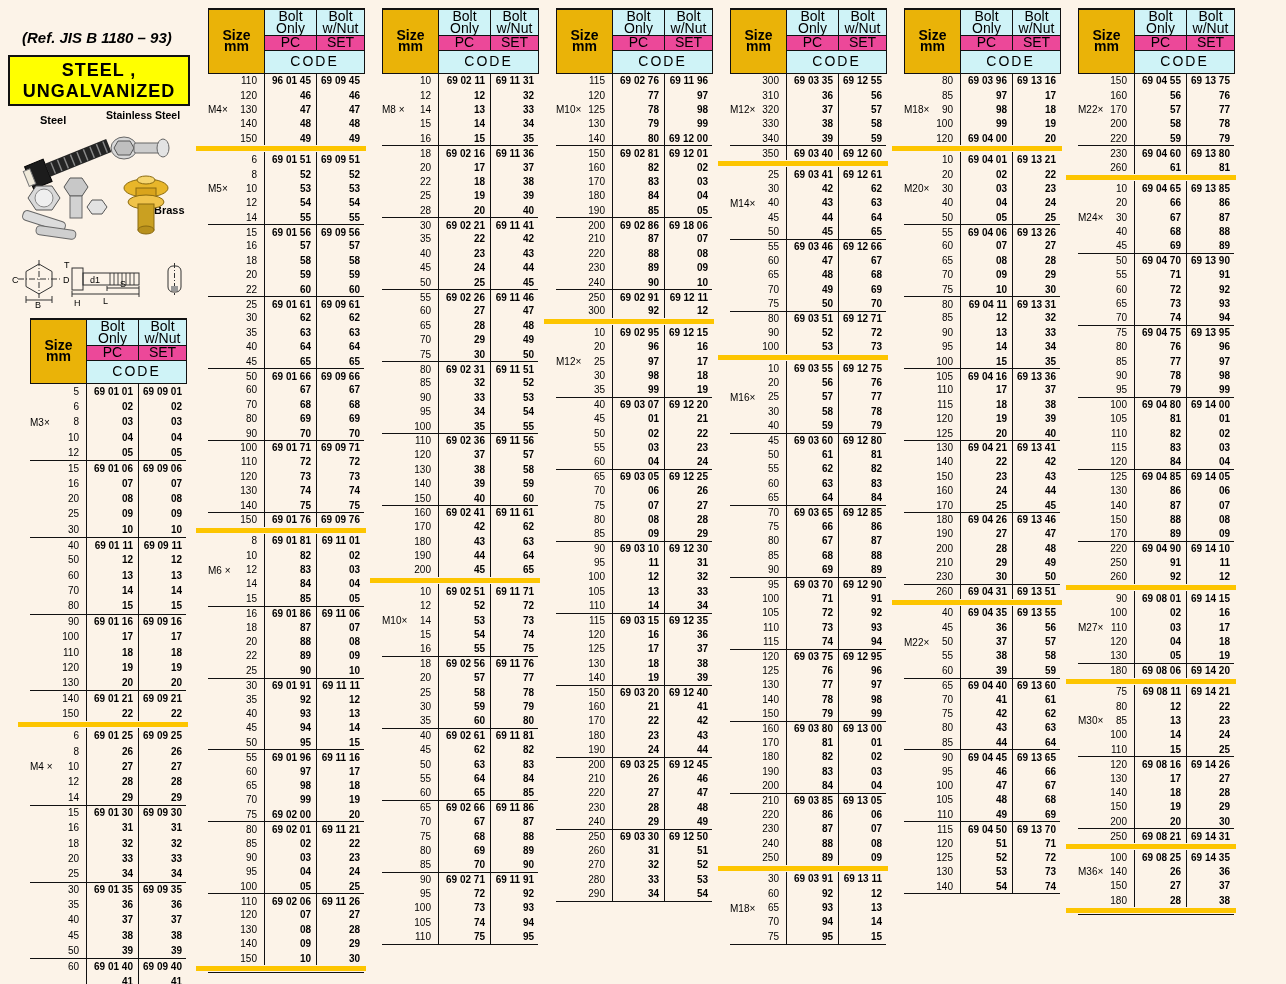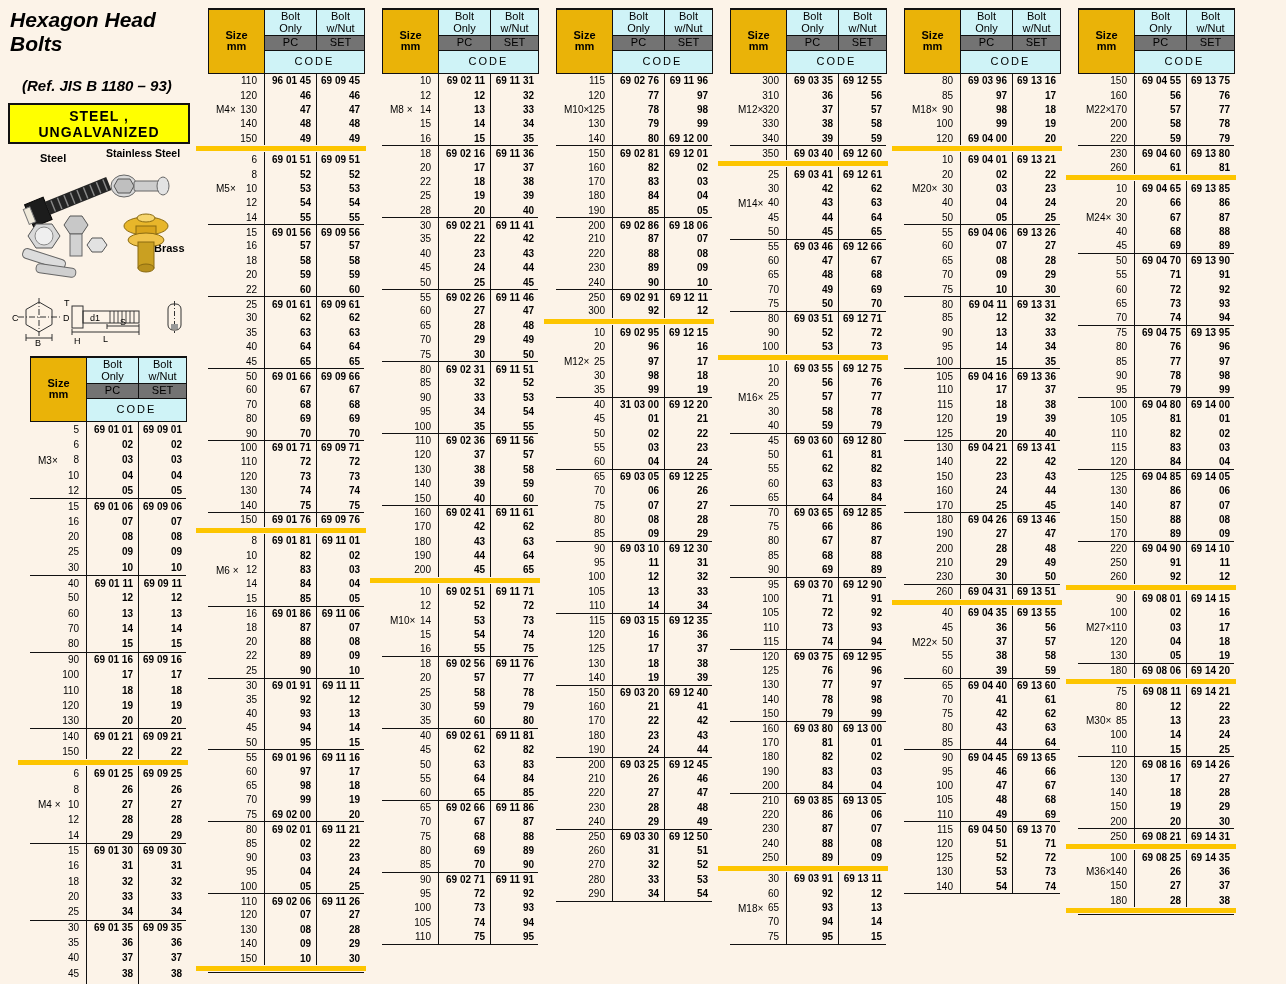"Hexagon Head Bolts" div.title { html: <div>Hexagon Head Bolts</div> -> none }
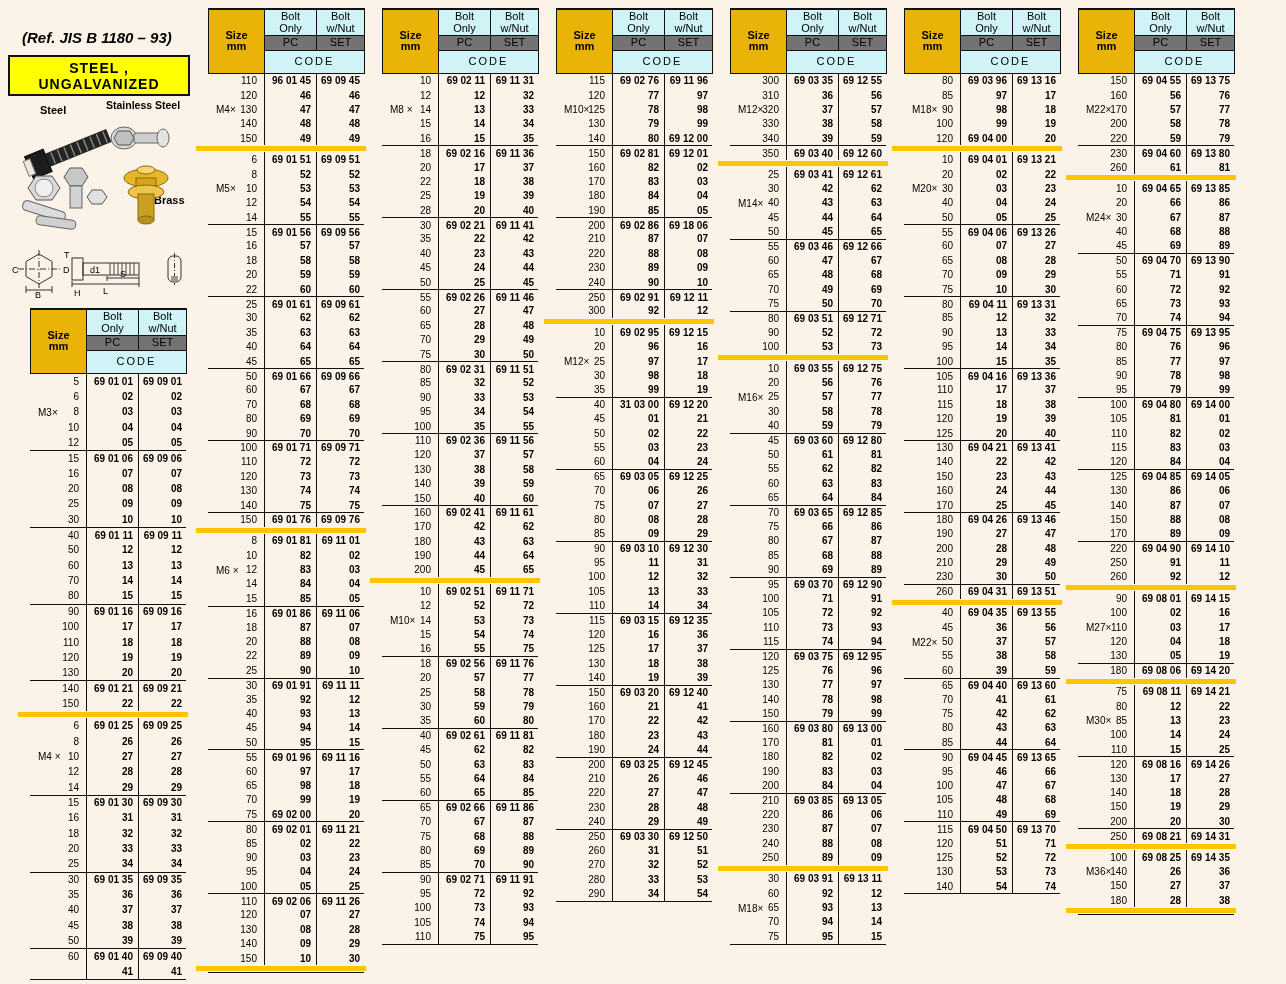"Bolt" table.thead td { font-size: 11px -> 14px }
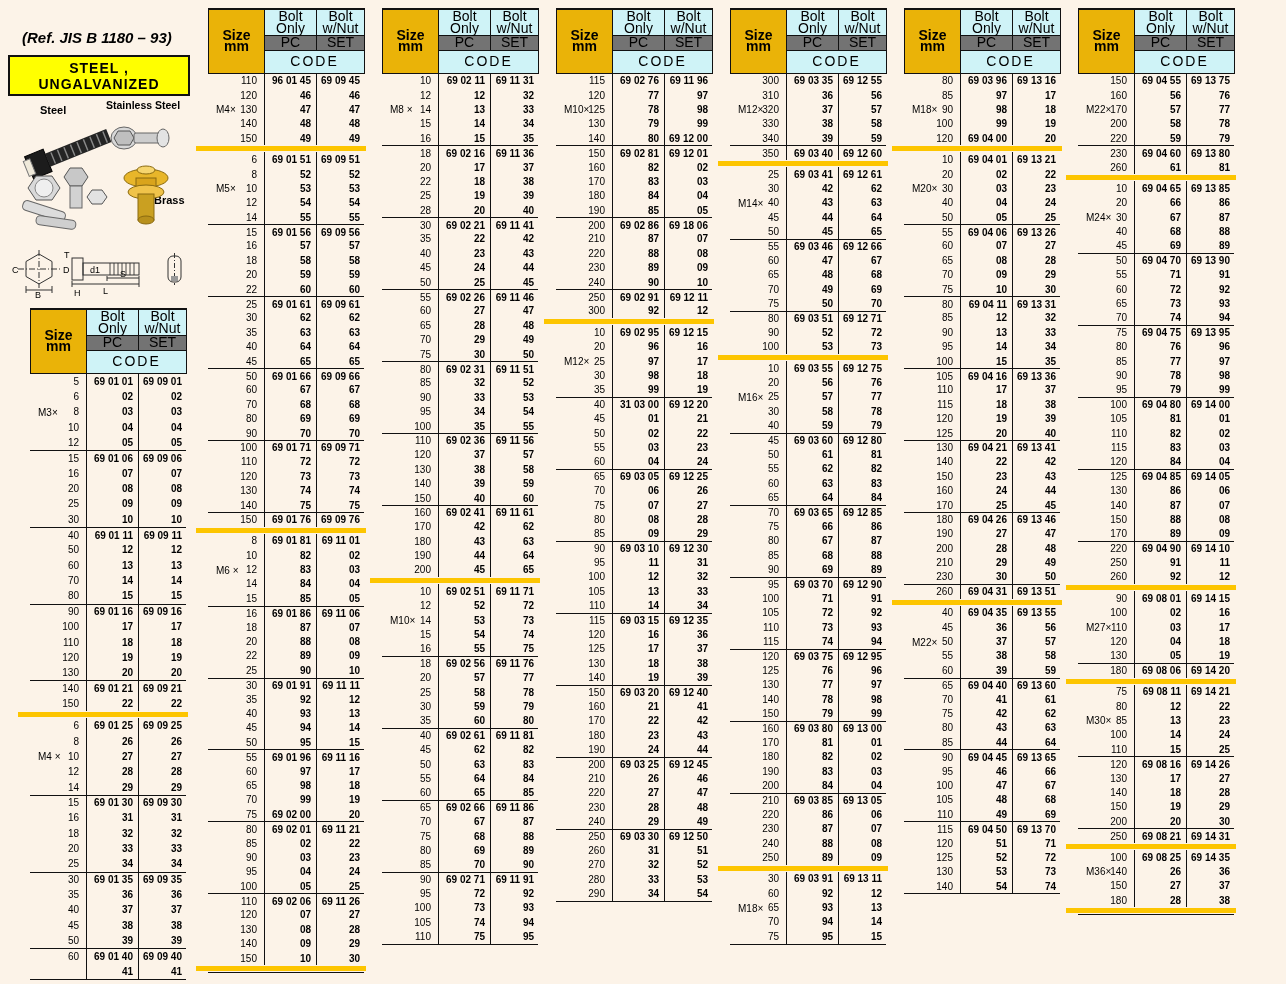"PC" td.h-pc { background: #737373 -> #ec4899 }
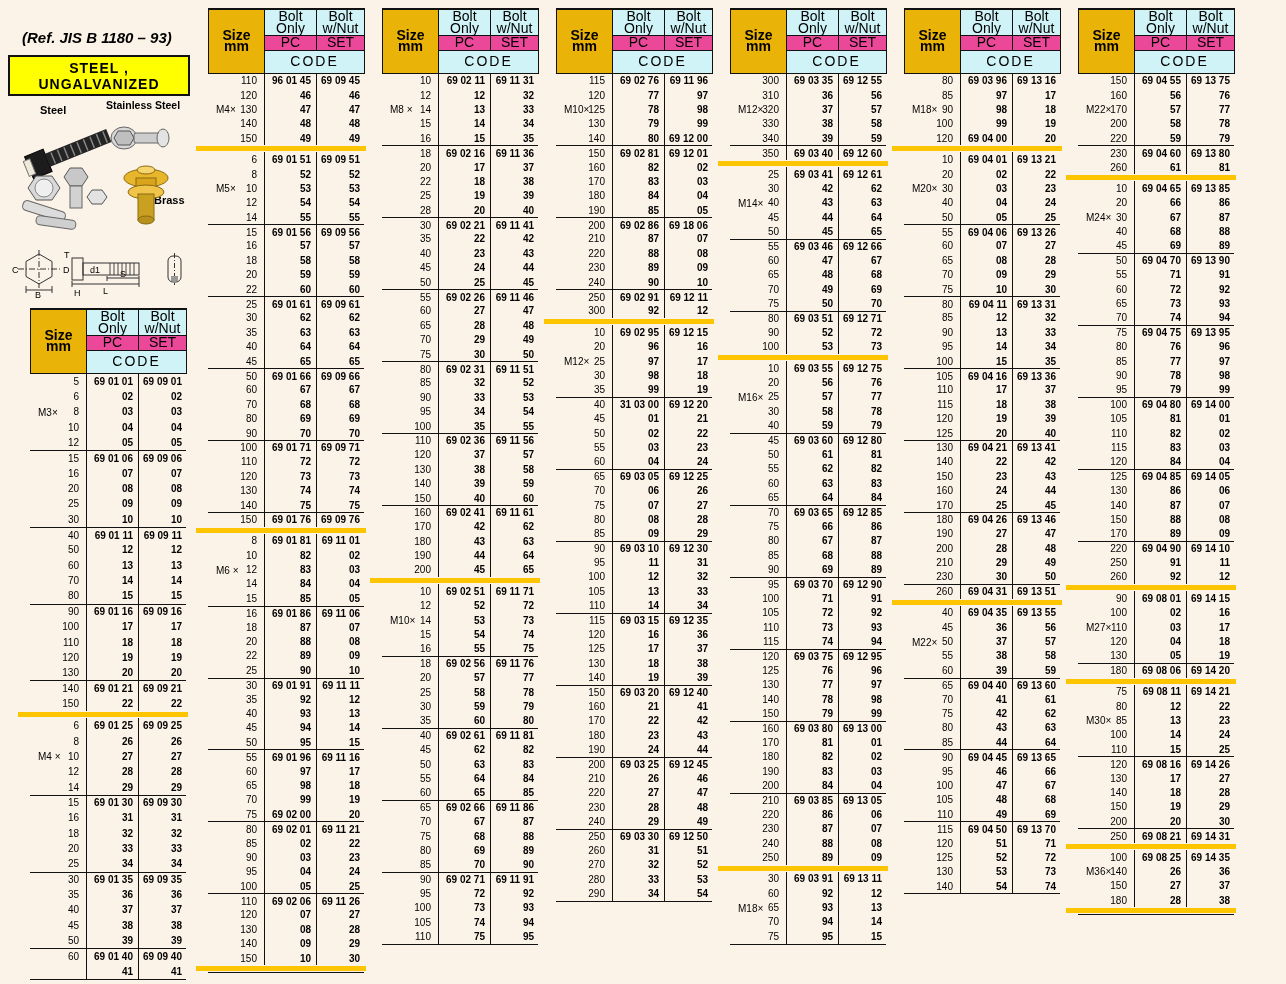"STEEL , UNGALVANIZED" .banner { font-size: 14px -> 18px }
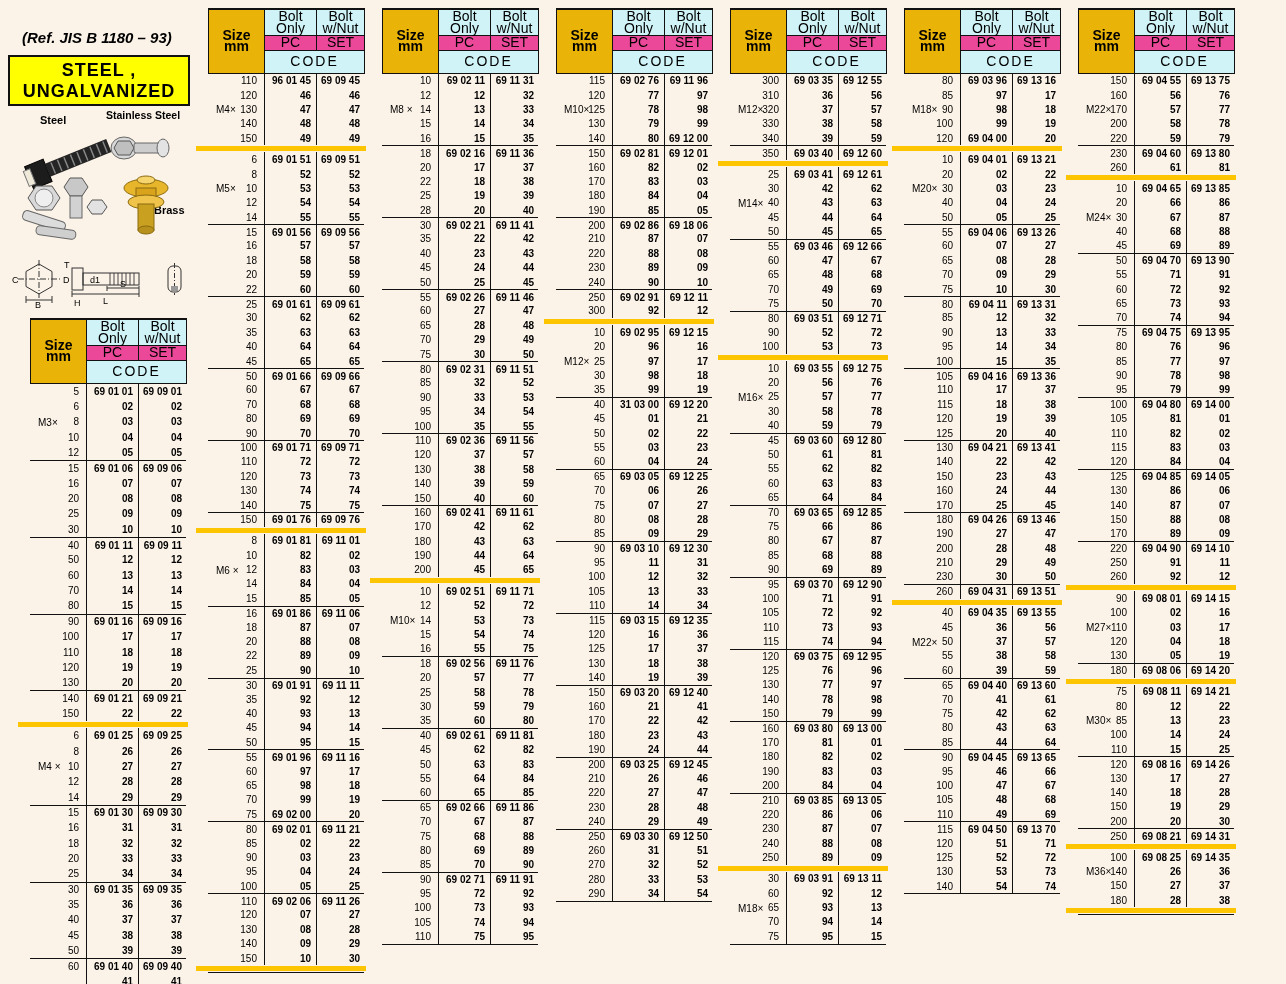"M4×" .pfx { left: 8px -> 0 }
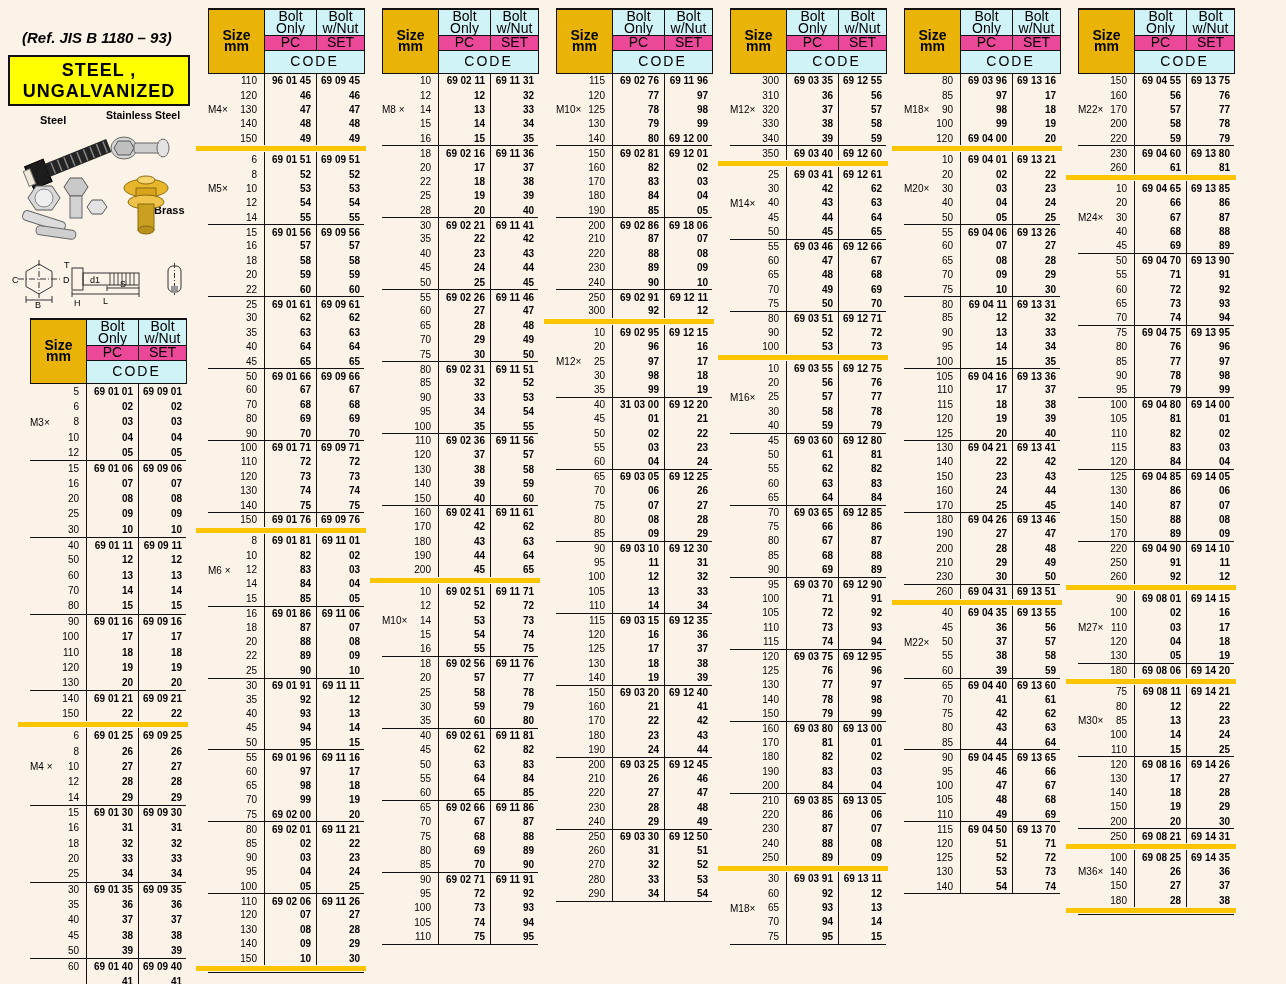"31 03 00" div.cell { text: 31 03 00 -> 69 03 07 }
